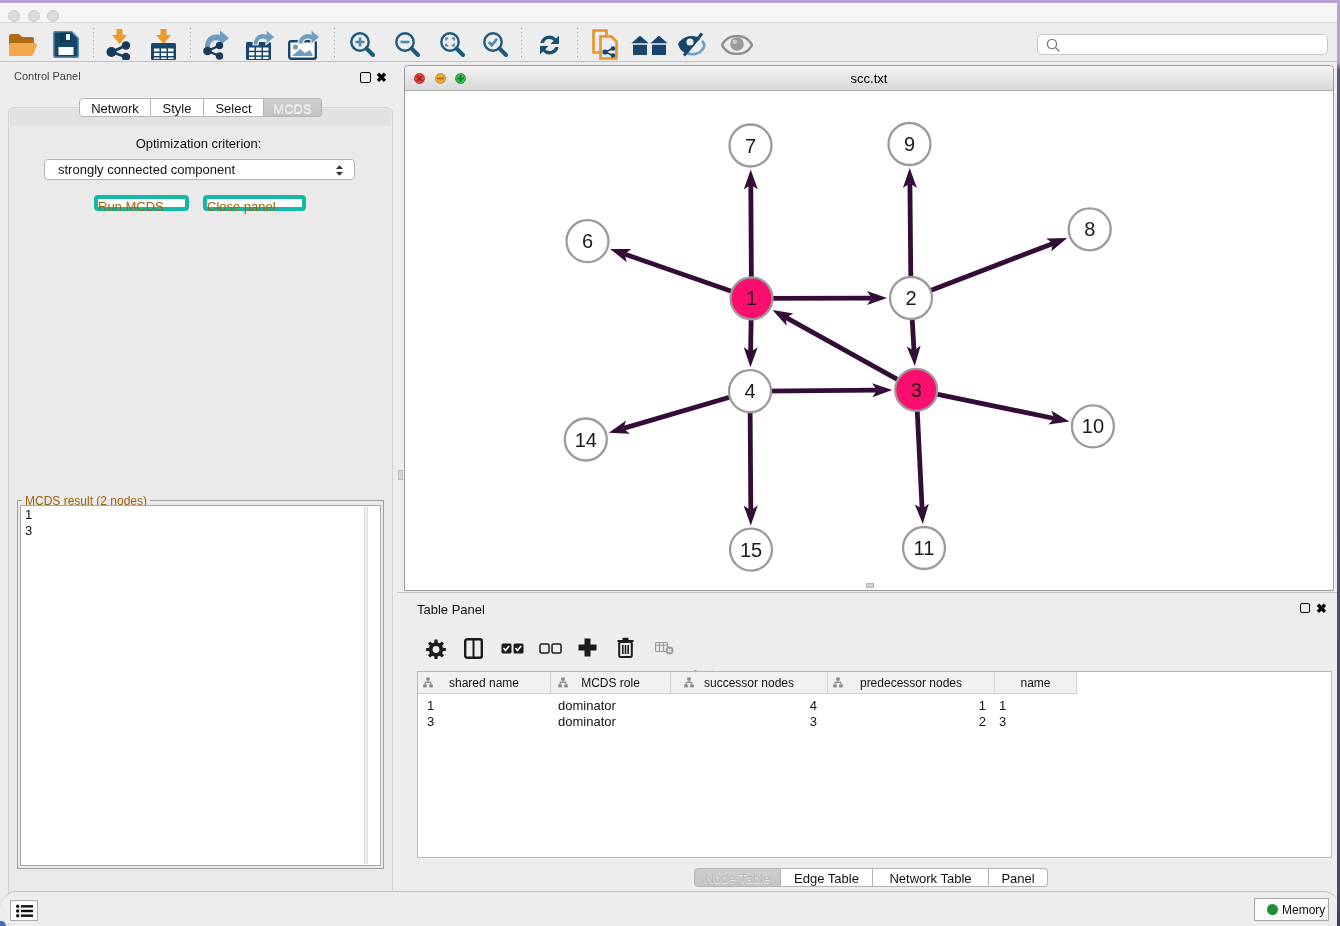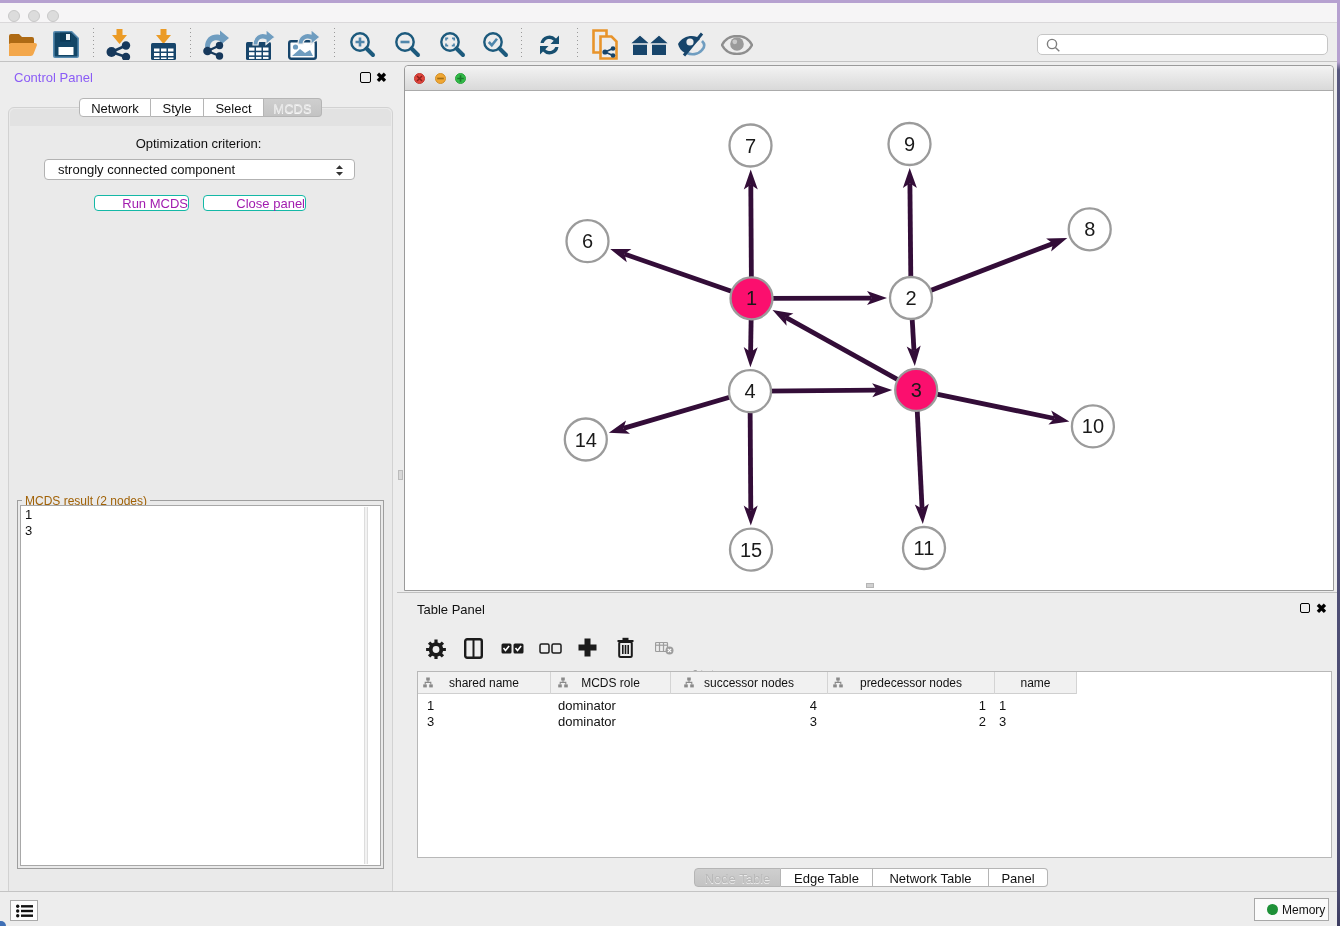"Control Panel" #cpanel .hdr { color: #8b5cf6 -> #404040; font-size: 13px -> 11px }
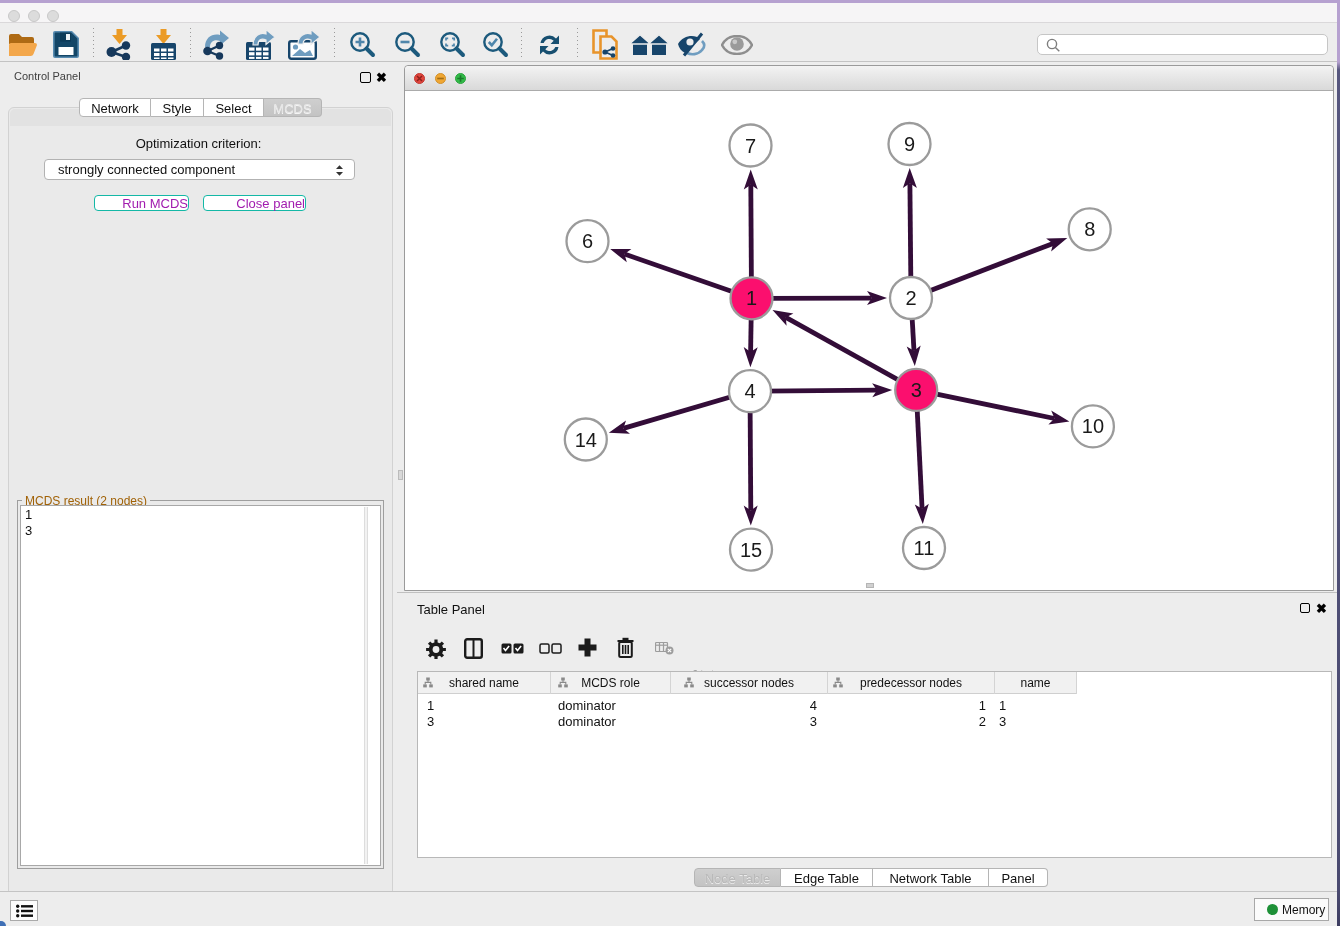"scc.txt" div { html: none -> <div>scc.txt</div> }
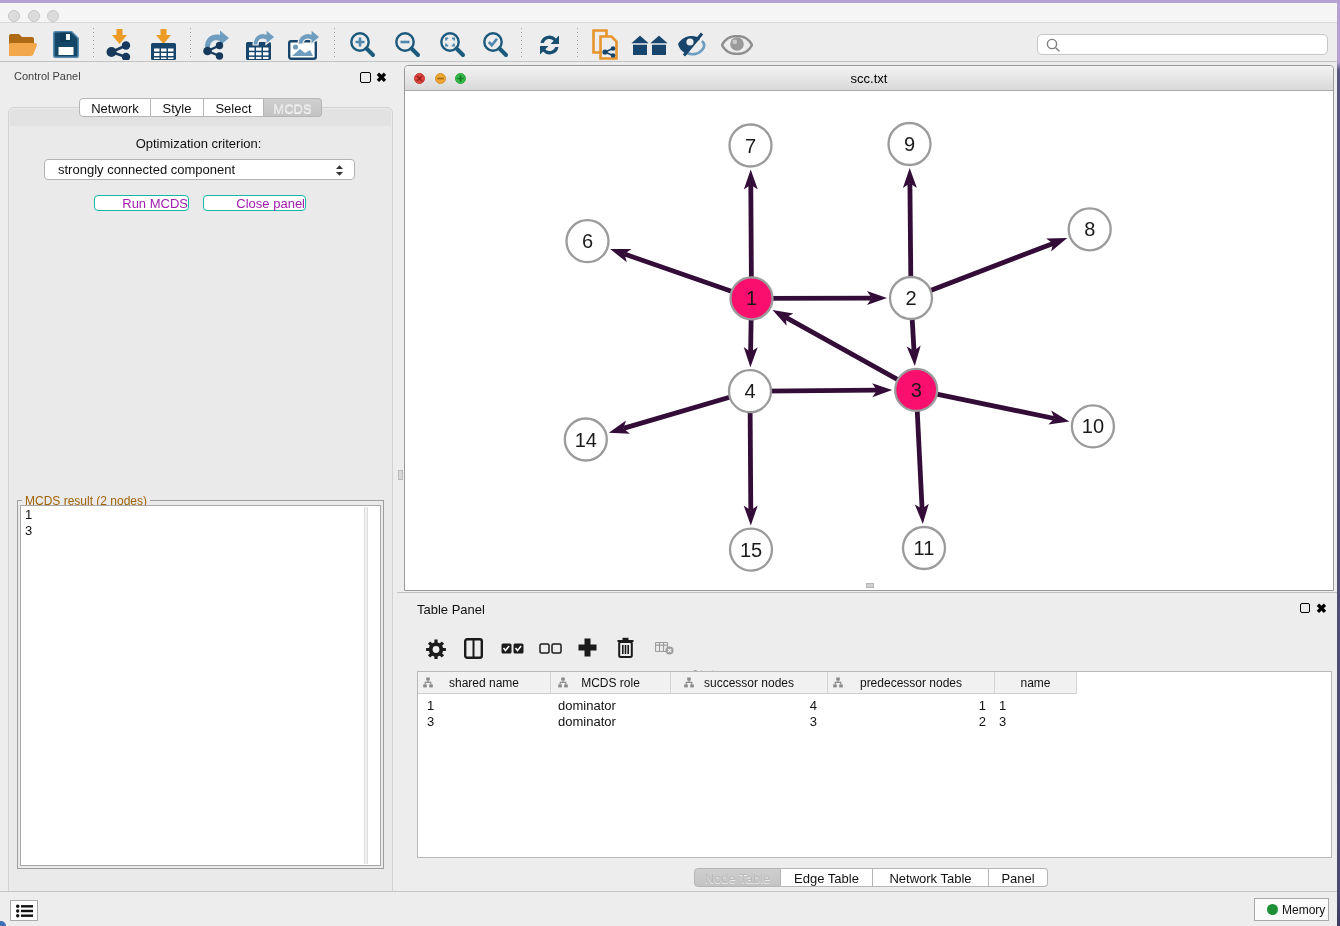"Run MCDS" .btn { border: 1px solid #14b8a6 -> 4px solid #14b8a6; color: #a21caf -> #a16207; text-align: right -> left }
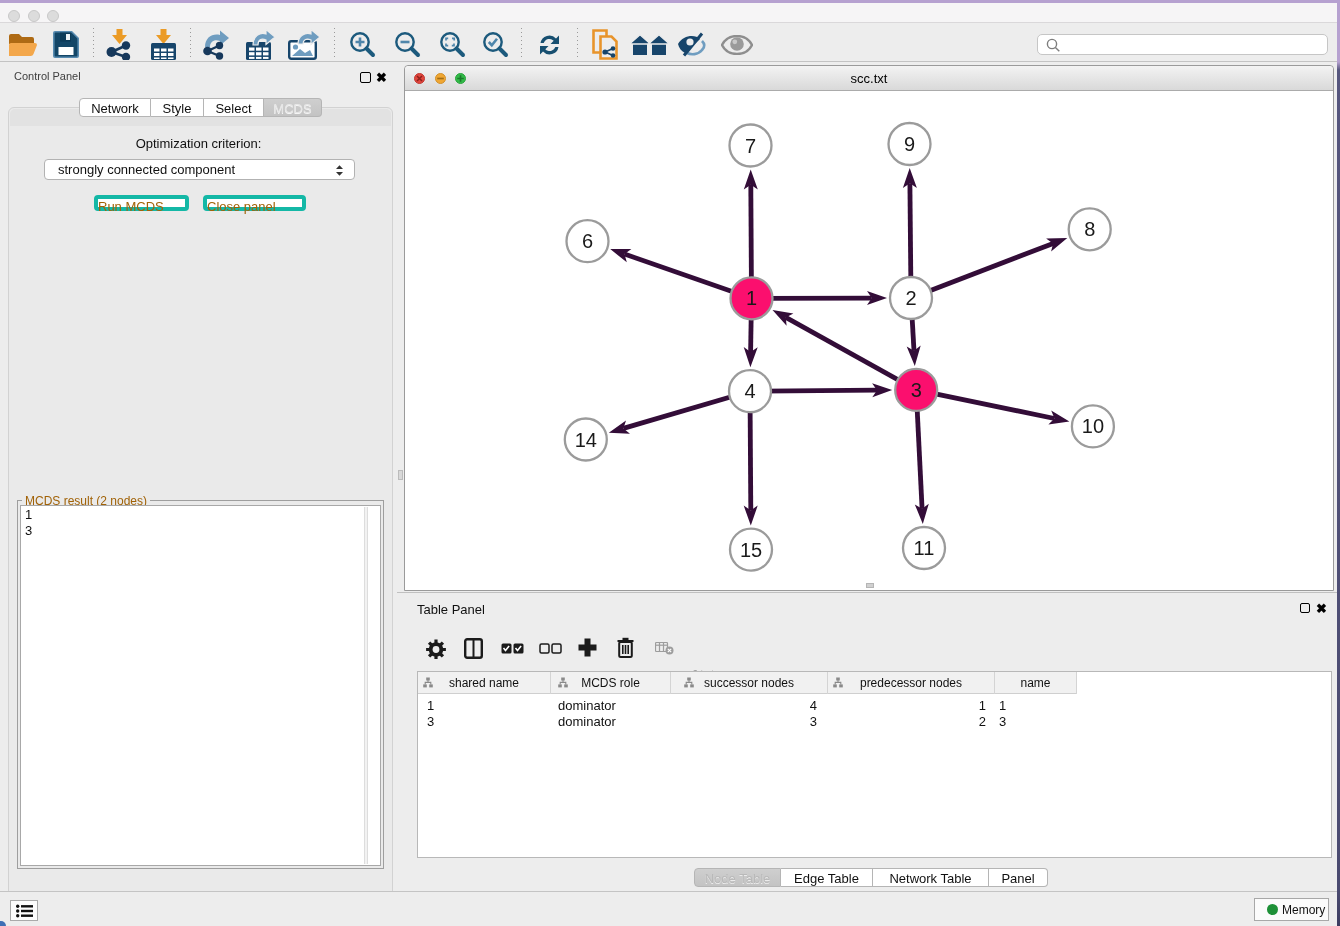"Memory" #statusbar { border-radius: none -> 17px }
